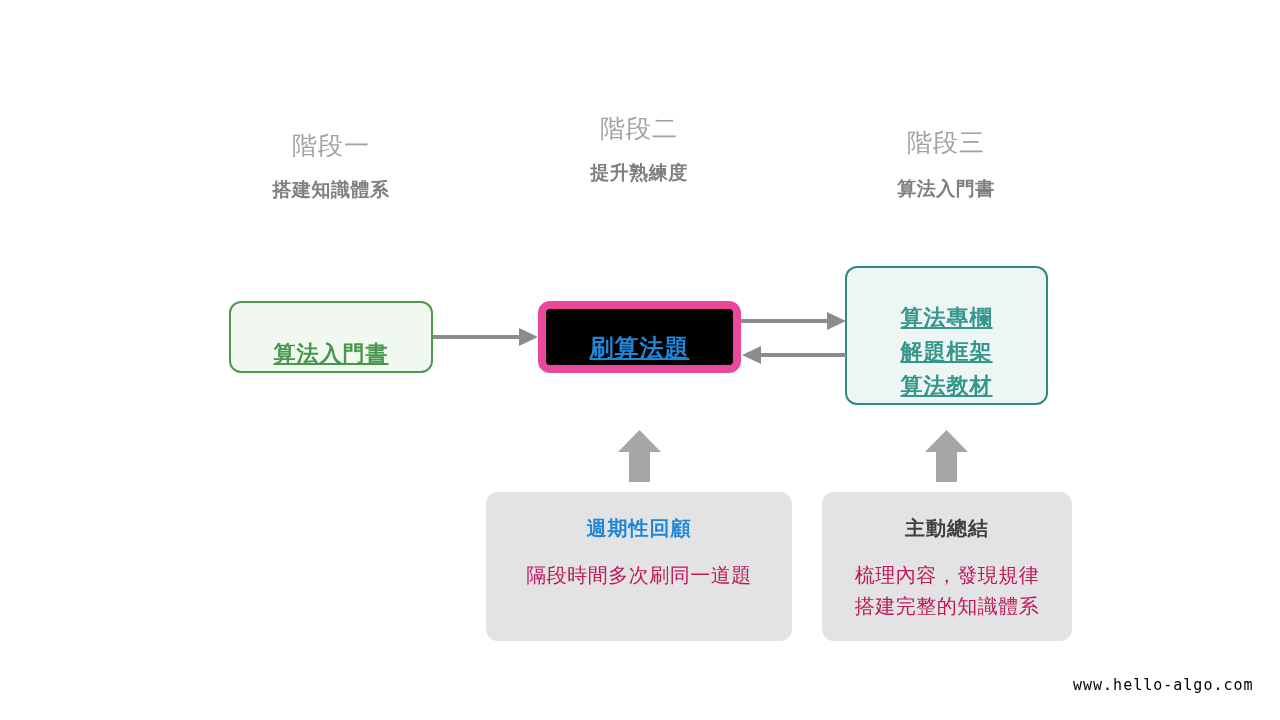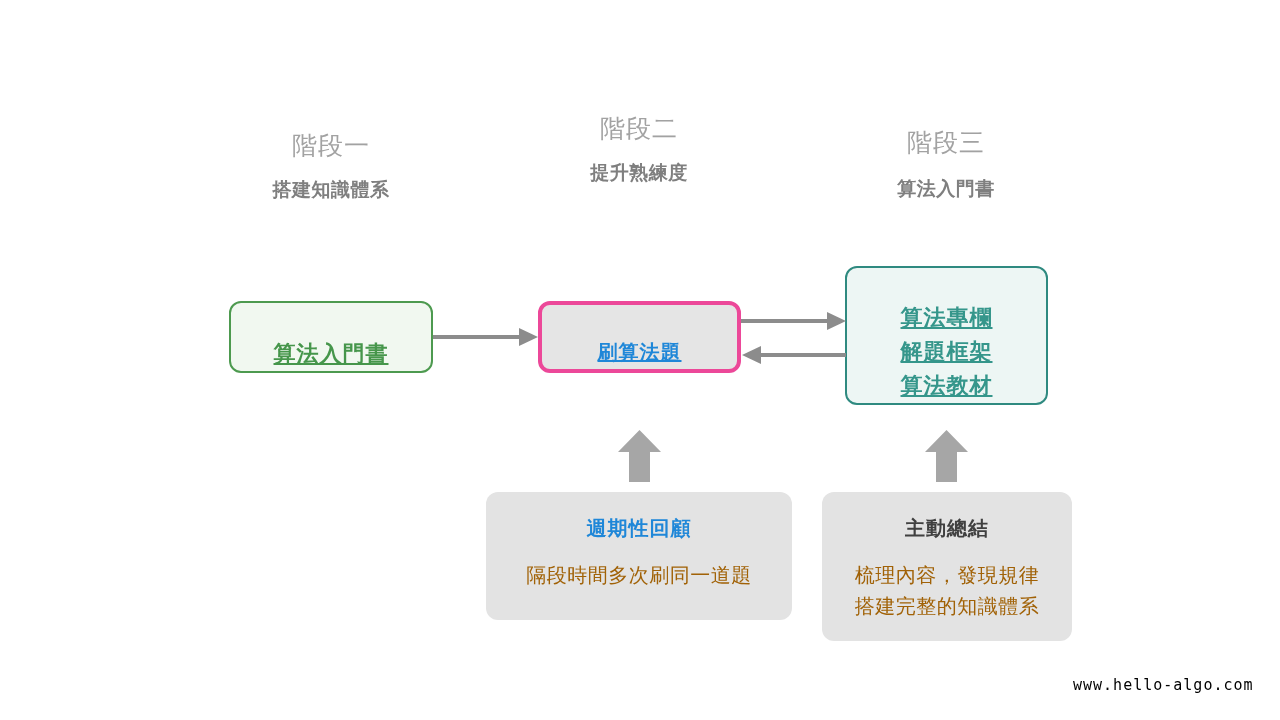"刷算法題" .node-blue { background: #e5e5e5 -> #000000; border: 4px solid #ec4899 -> 8px solid #ec4899; font-size: 20px -> 24px }
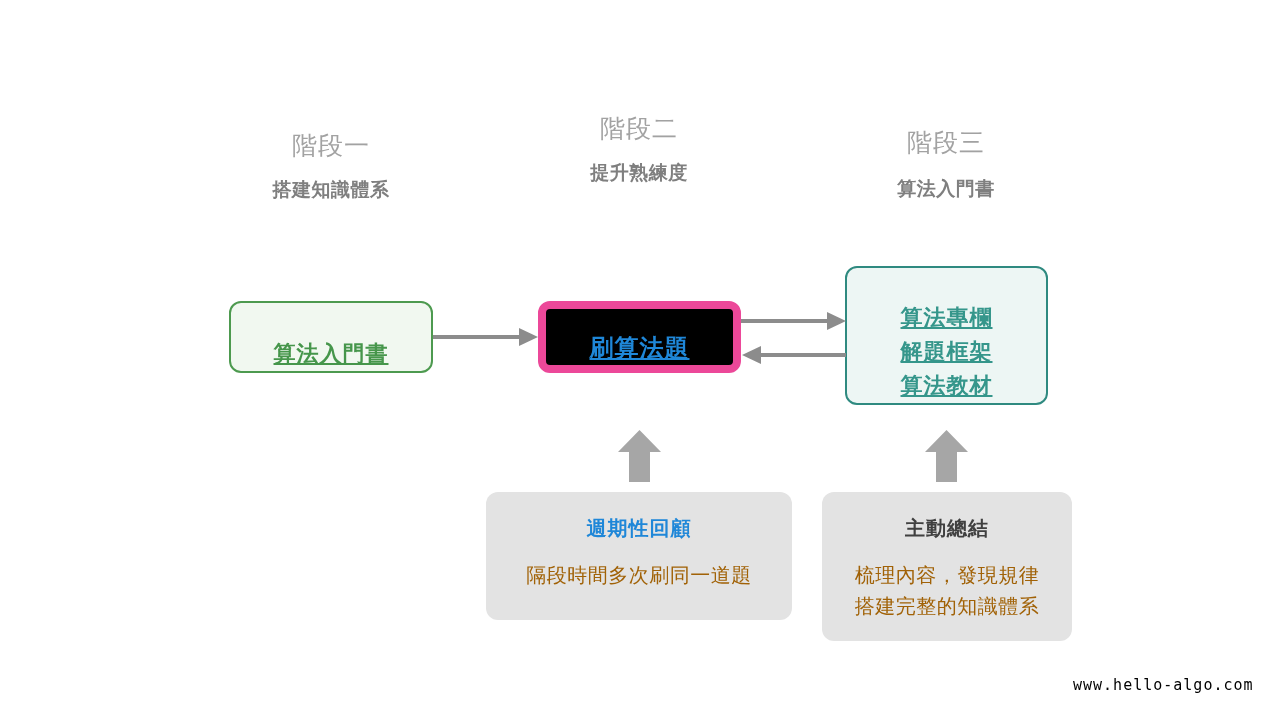"週期性回顧" div.card { height: 128px -> 149px }
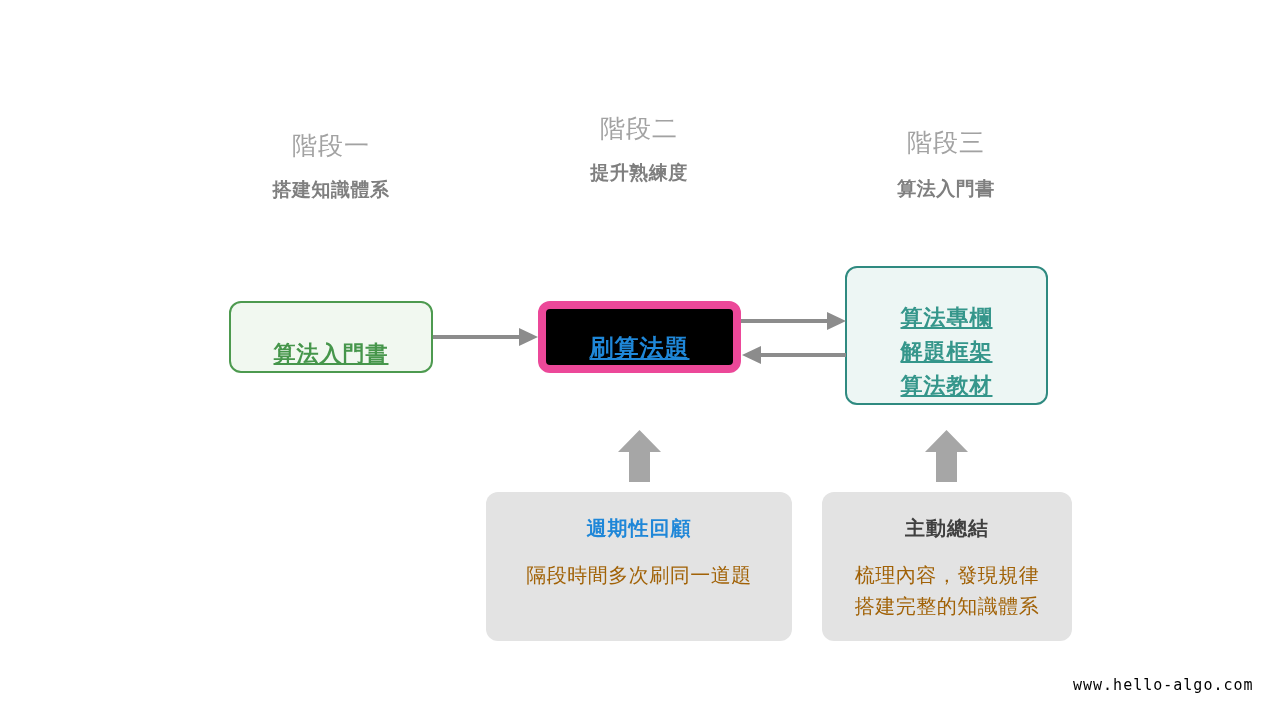"隔段時間多次刷同一道題" .card-body { color: #a16207 -> #be185d }
